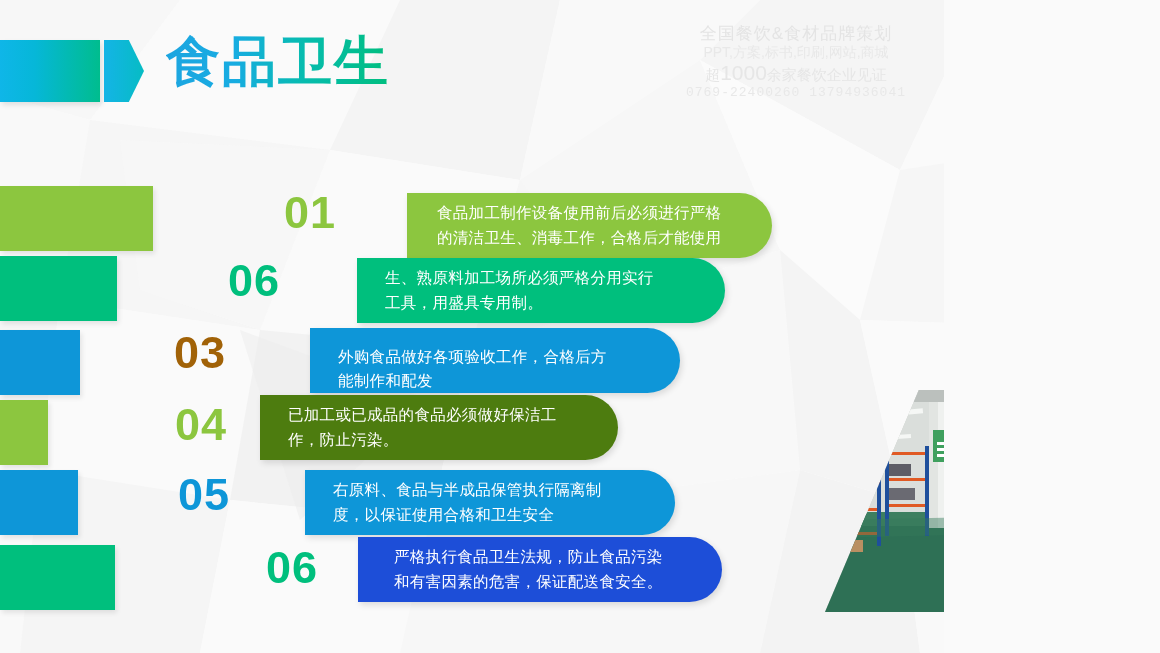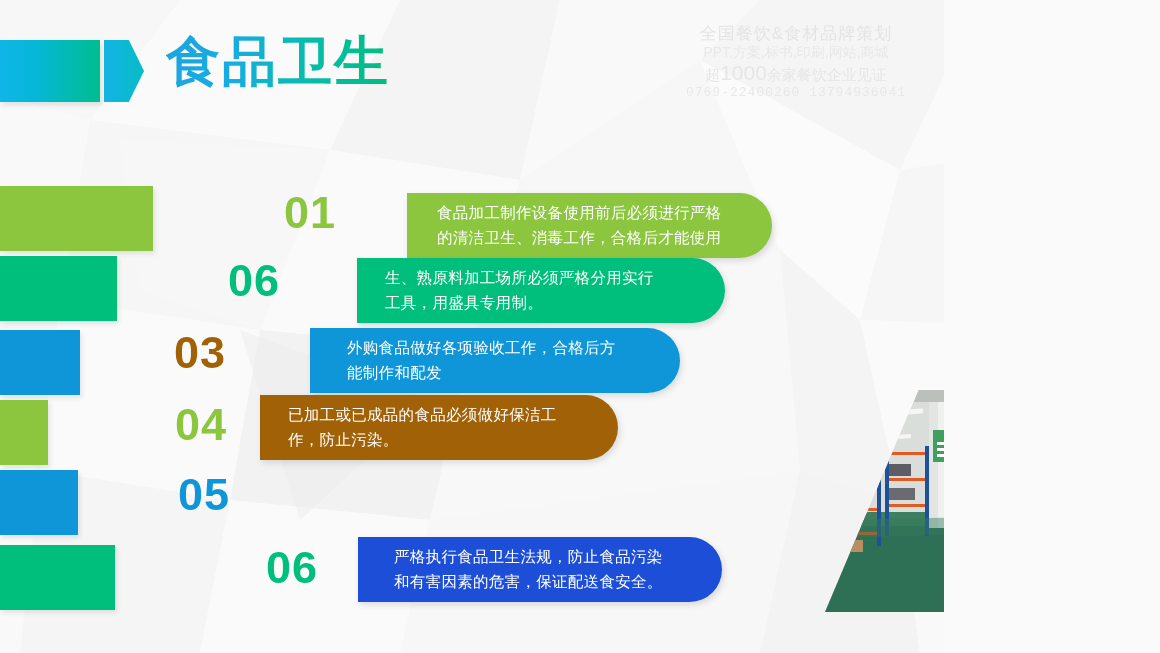"外购食品做好各项验收工作，合格后方" div.bubble { align-items: none -> flex-end; padding-left: 37px -> 28px }
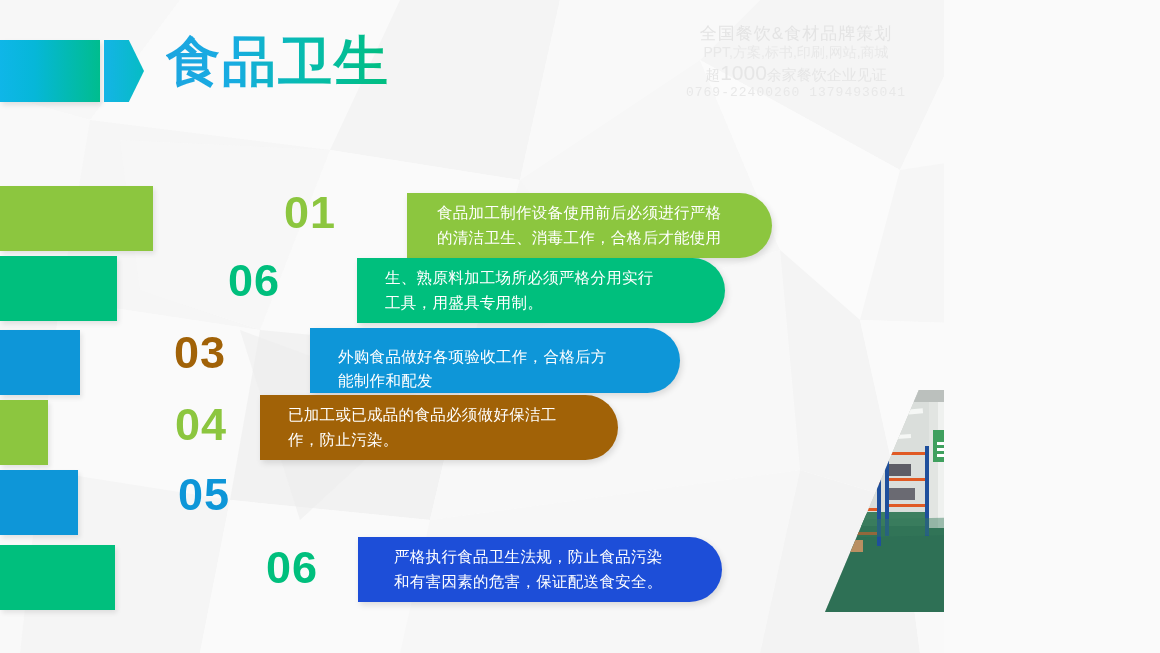"已加工或已成品的食品必须做好保洁工" div.bubble { background: #a16207 -> #4d7c0f }
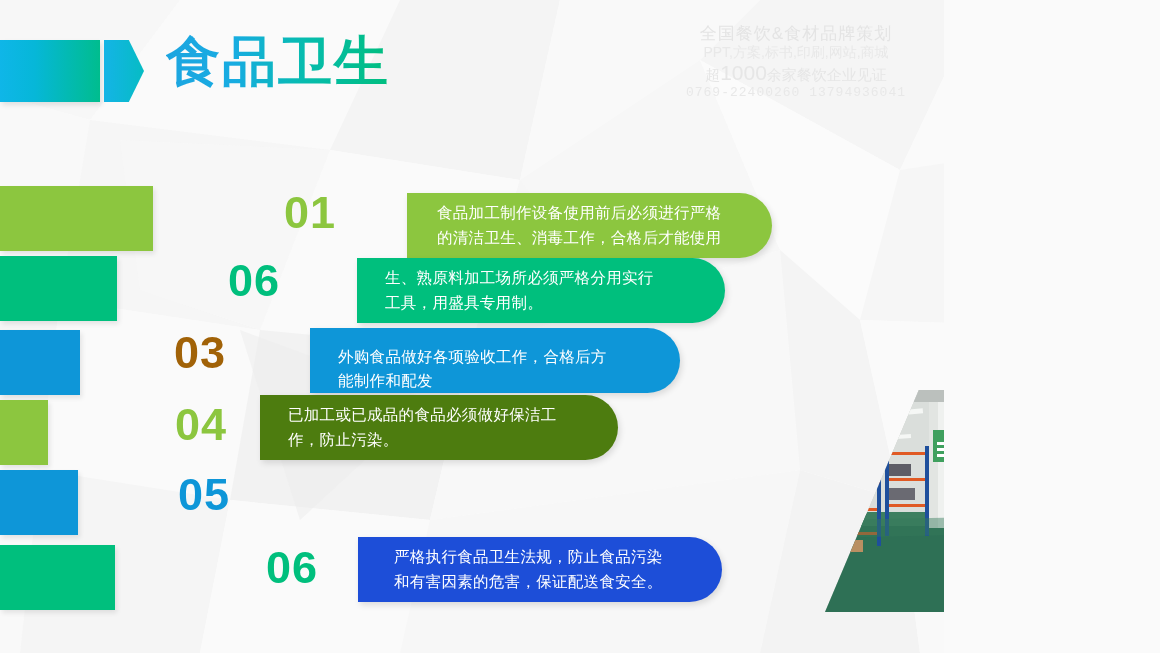"右原料、食品与半成品保管执行隔离制" div.bubble { html: none -> <div> <span>右原料、食品与半成品保管执行隔离制 度，以保证使用合格和卫生安全</span> </div> }
